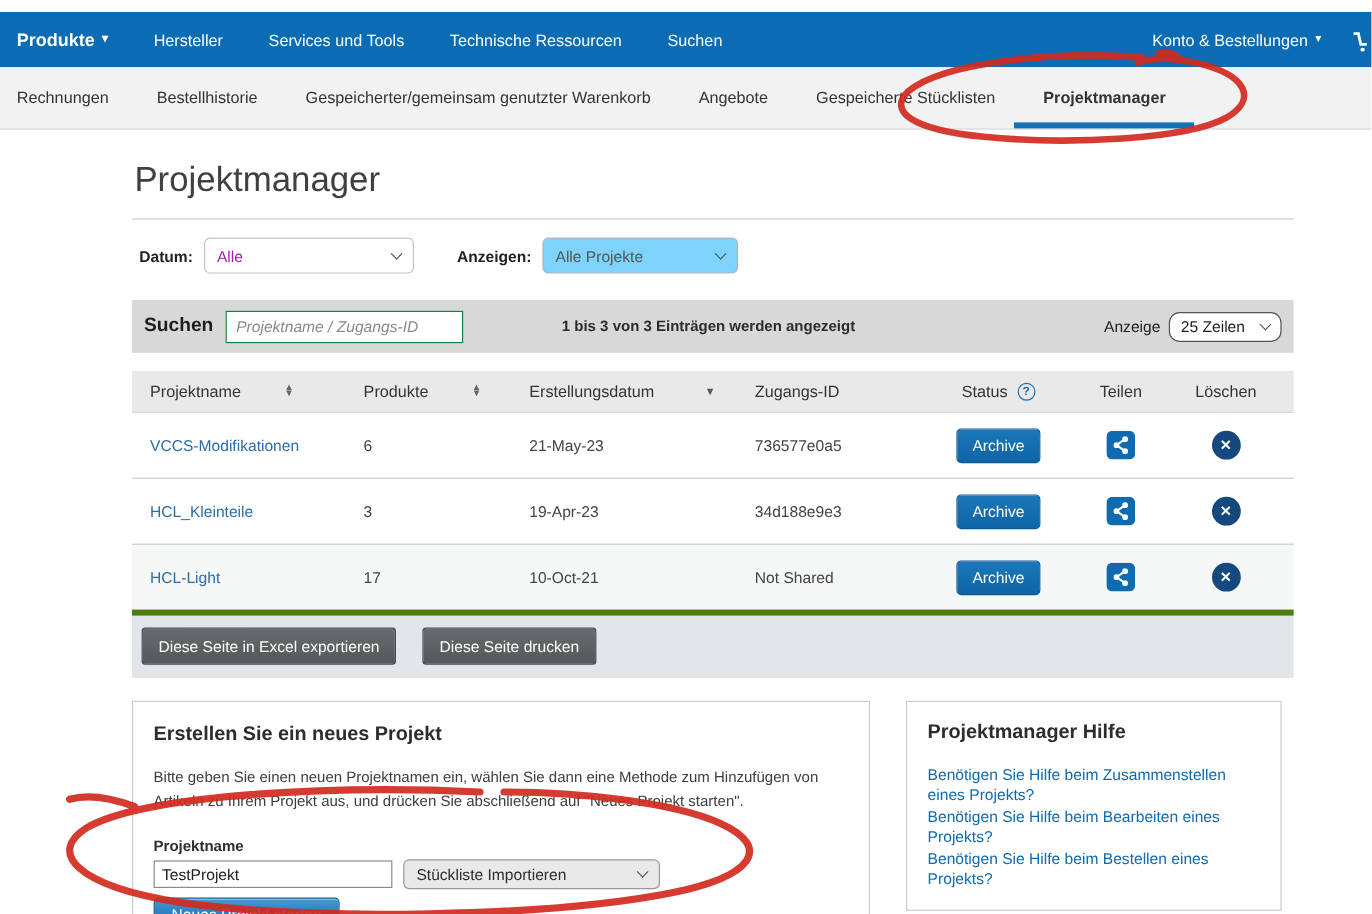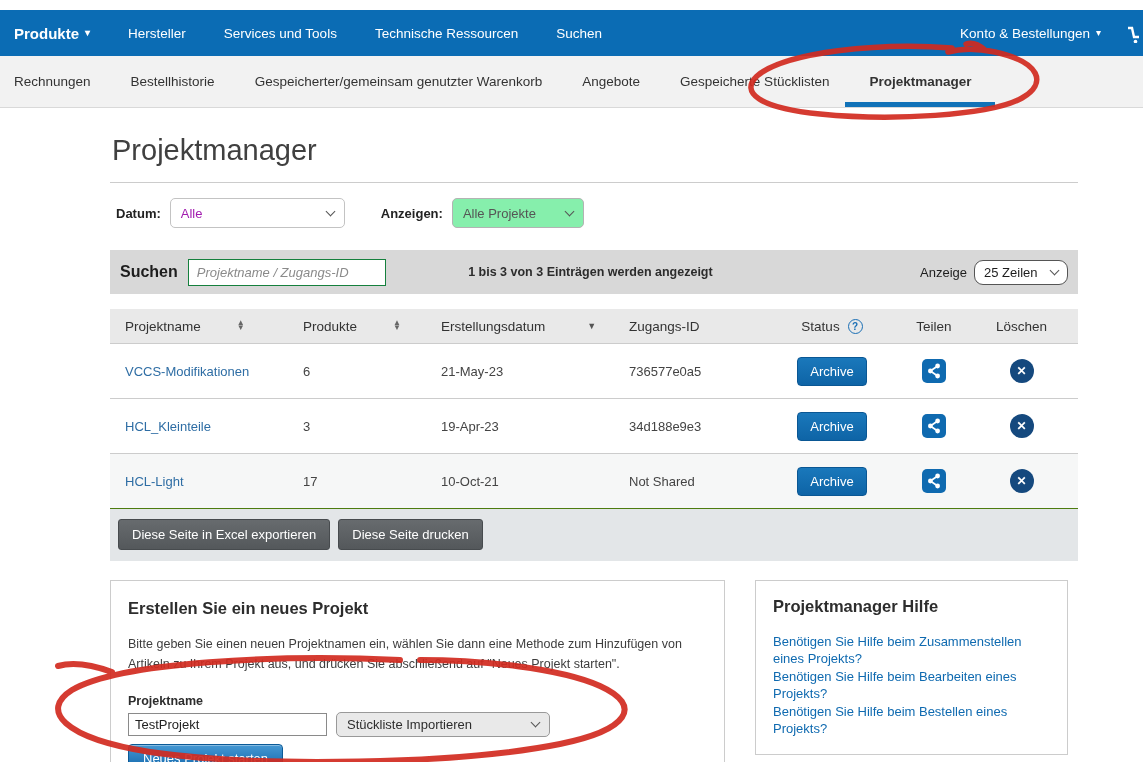"Alle Projekte" .sel-show { background: #86efac -> #7dd3fc; width: 132px -> 163px }
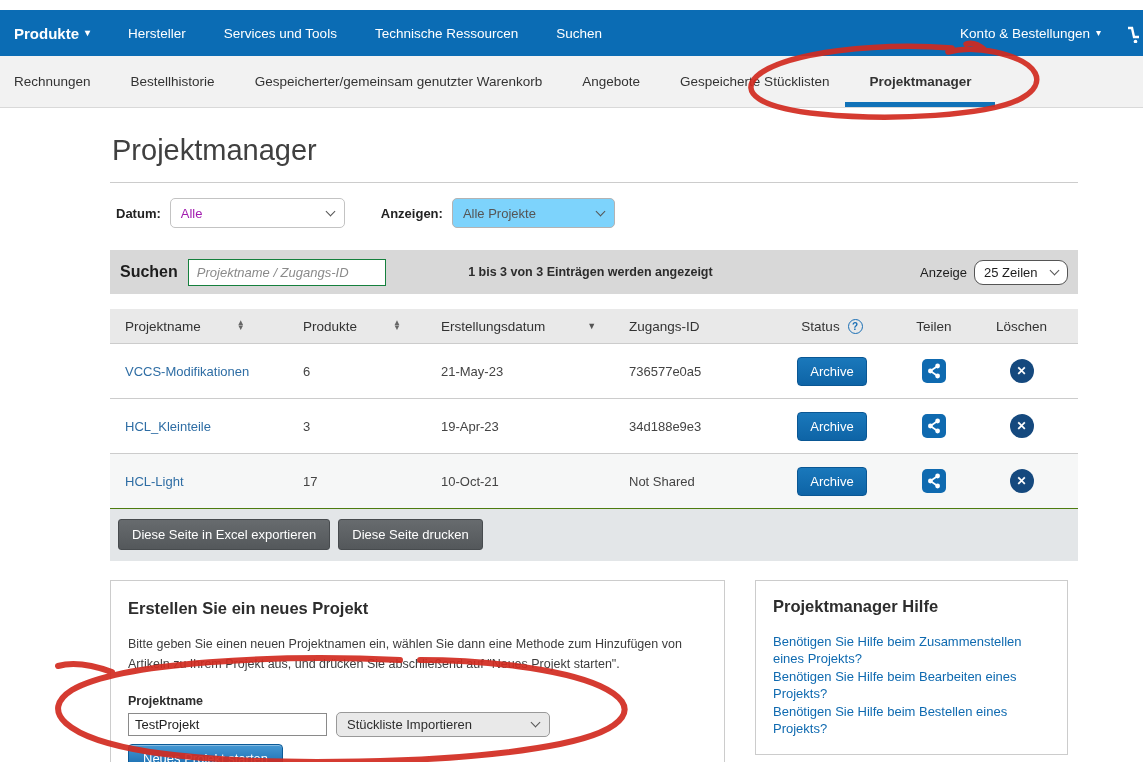"Diese Seite in Excel exportieren" .tbl-footer { border-top: 1px solid #4d7c0f -> 5px solid #4d7c0f; gap: 8px -> 22px }
